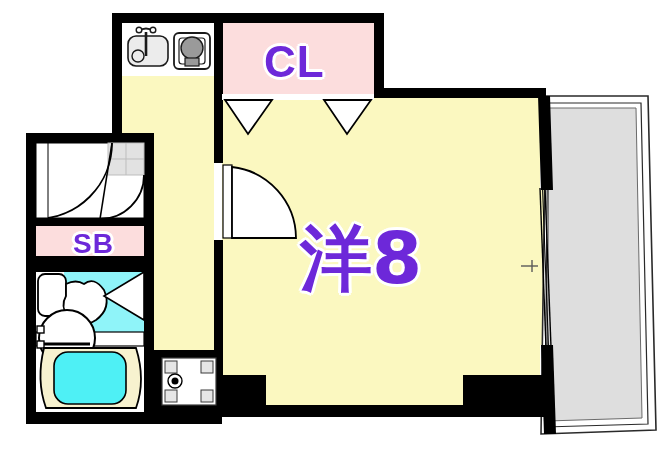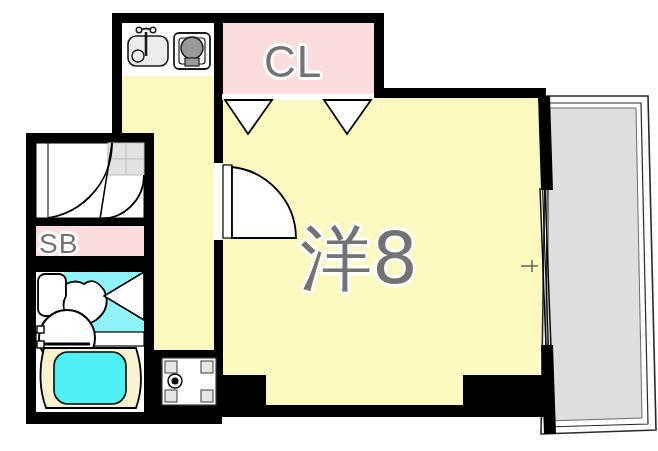"CL" .lbl { color: #737373 -> #6d28d9; font-weight: normal -> bold }
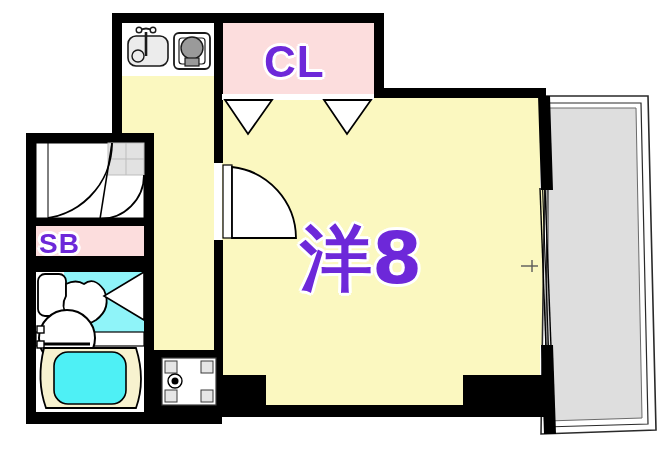"SB" #label-sb { left: 39px -> 73px }
